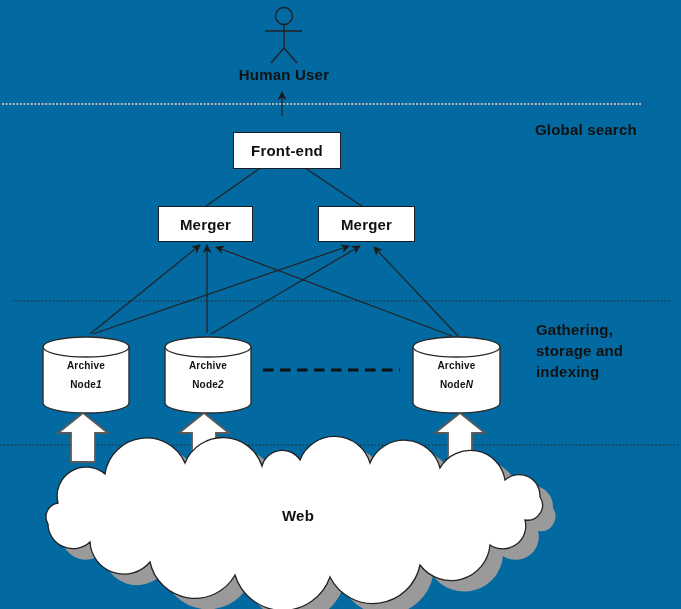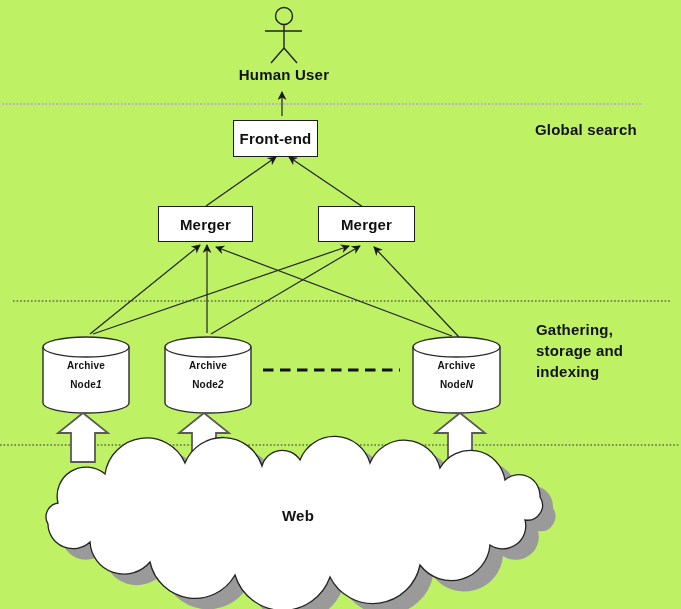"Human User" .stage { background: #bef264 -> #0369a1 }
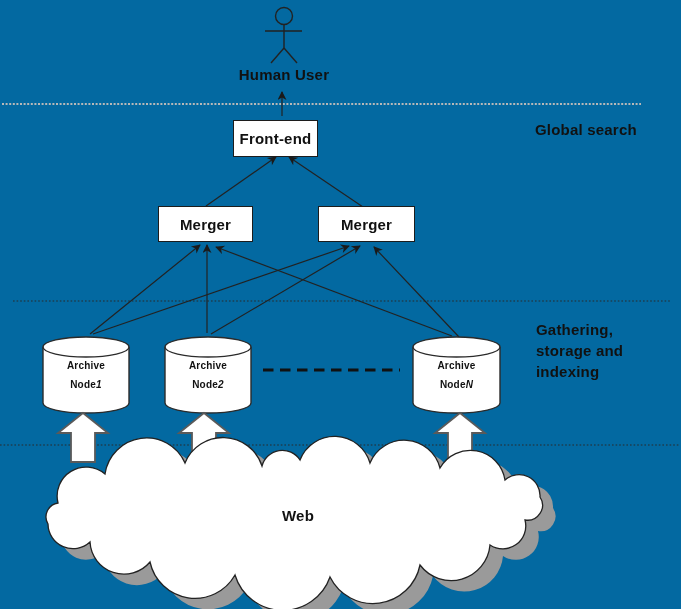"Front-end" div.box { top: 120px -> 132px; width: 85px -> 108px }
